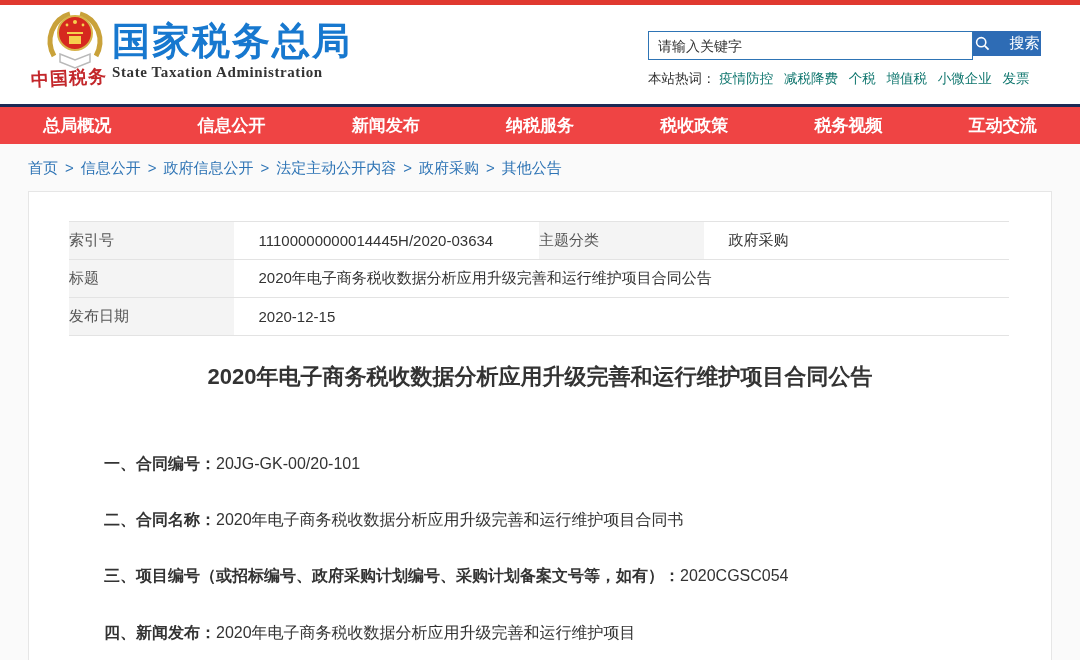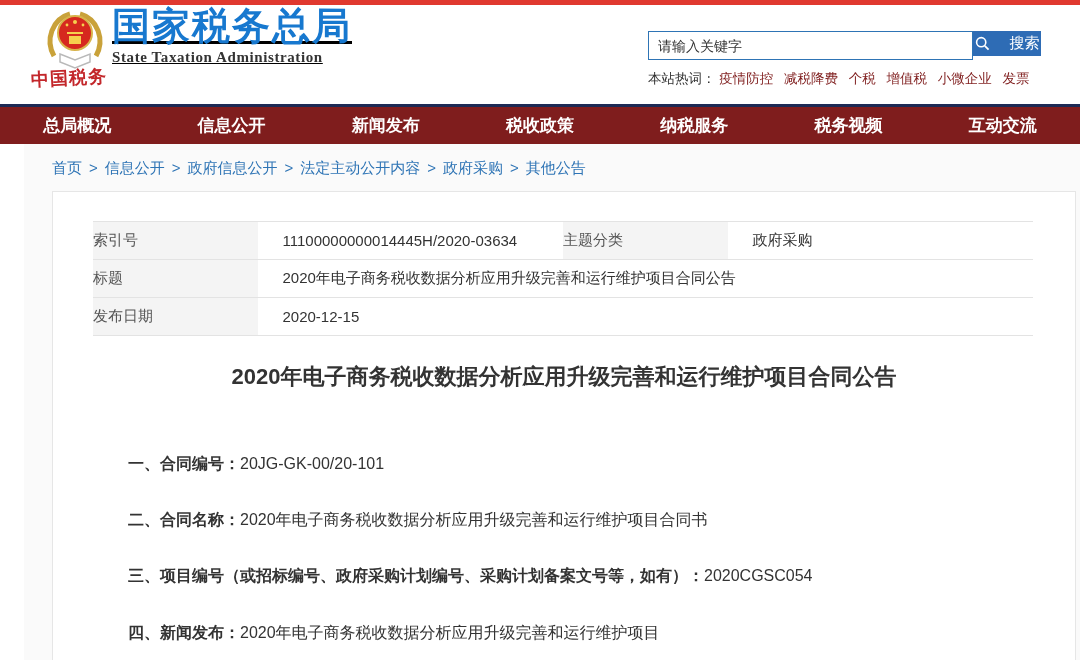"国家税务总局" .brand-text { text-decoration: underline -> none; top: 1px -> 16px }
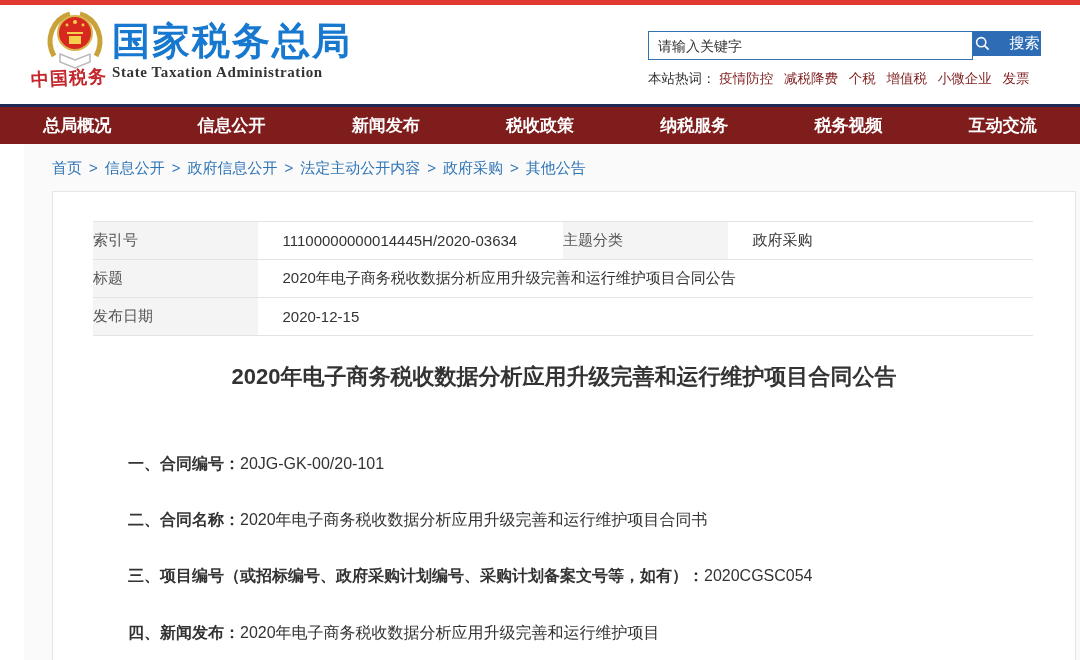"疫情防控" .hotwords a { color: #7f1d1d -> #0f766e }
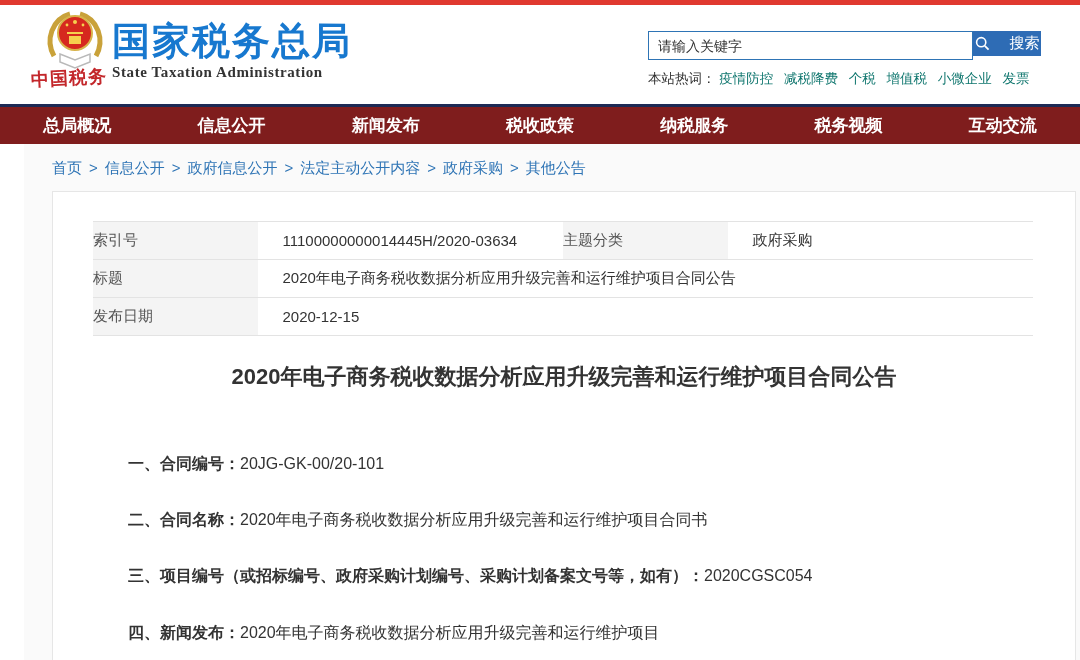"总局概况" .main-nav { background: #7f1d1d -> #ef4444 }
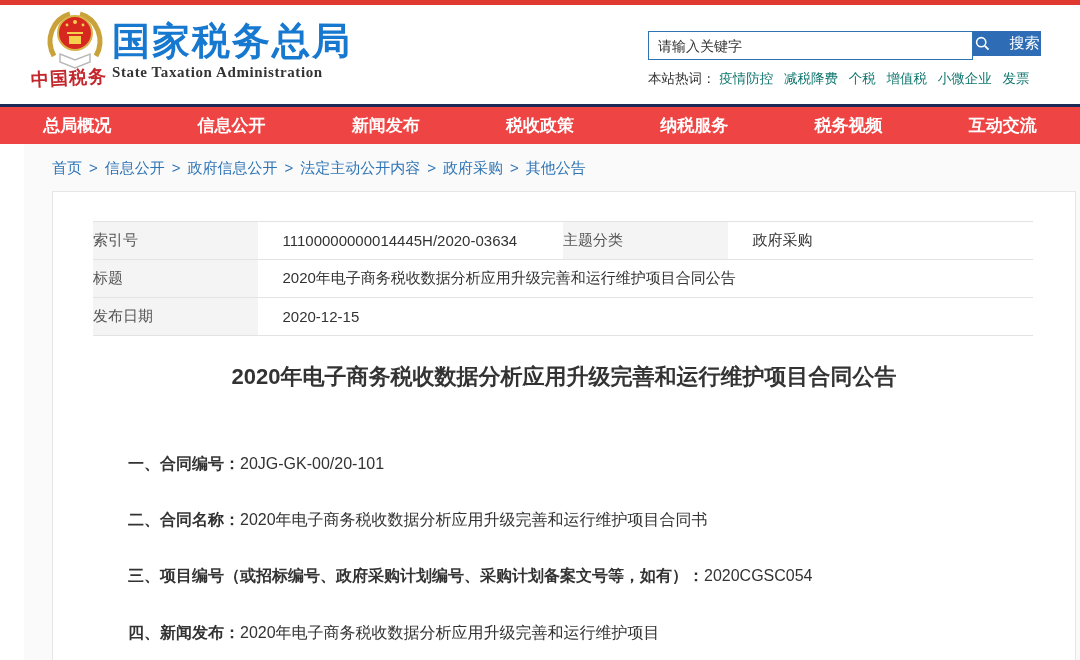"税收政策" a.nav-item { order: before "纳税服务" -> after "纳税服务" }
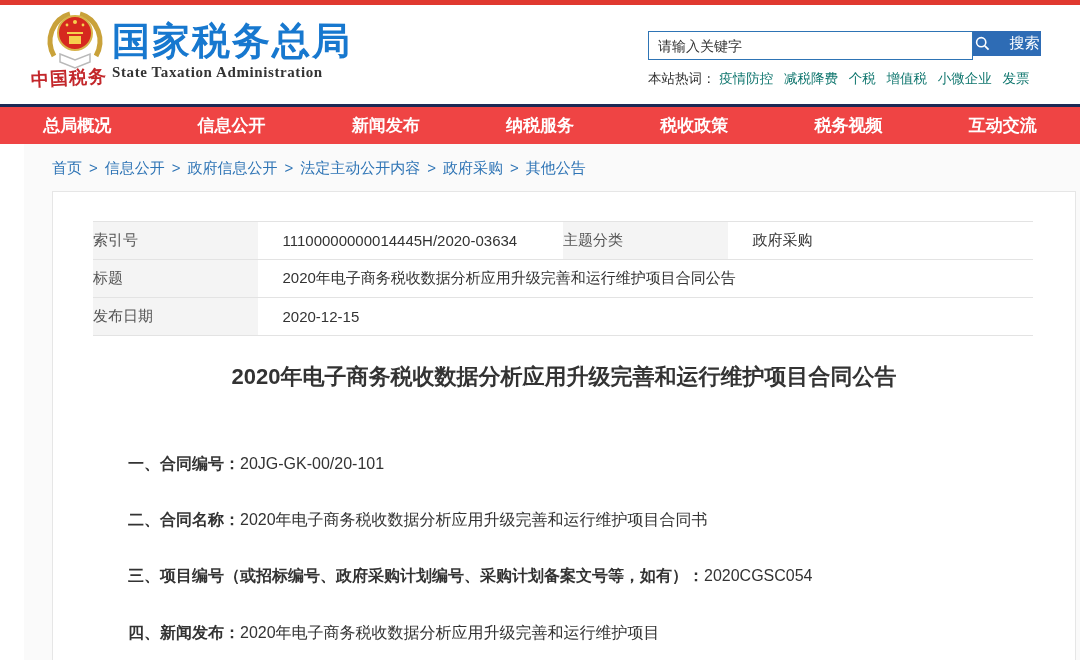"首页 > 信息公开 > 政府信息公开" .main-bg { margin-left: 24px -> none }
